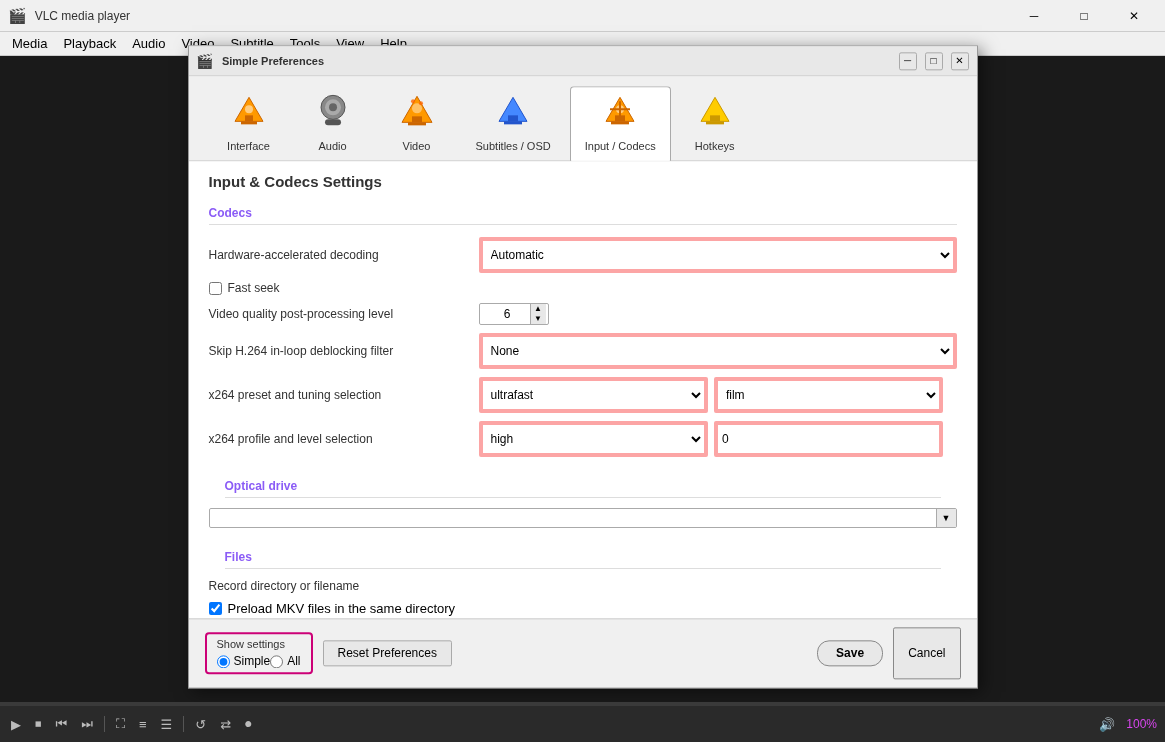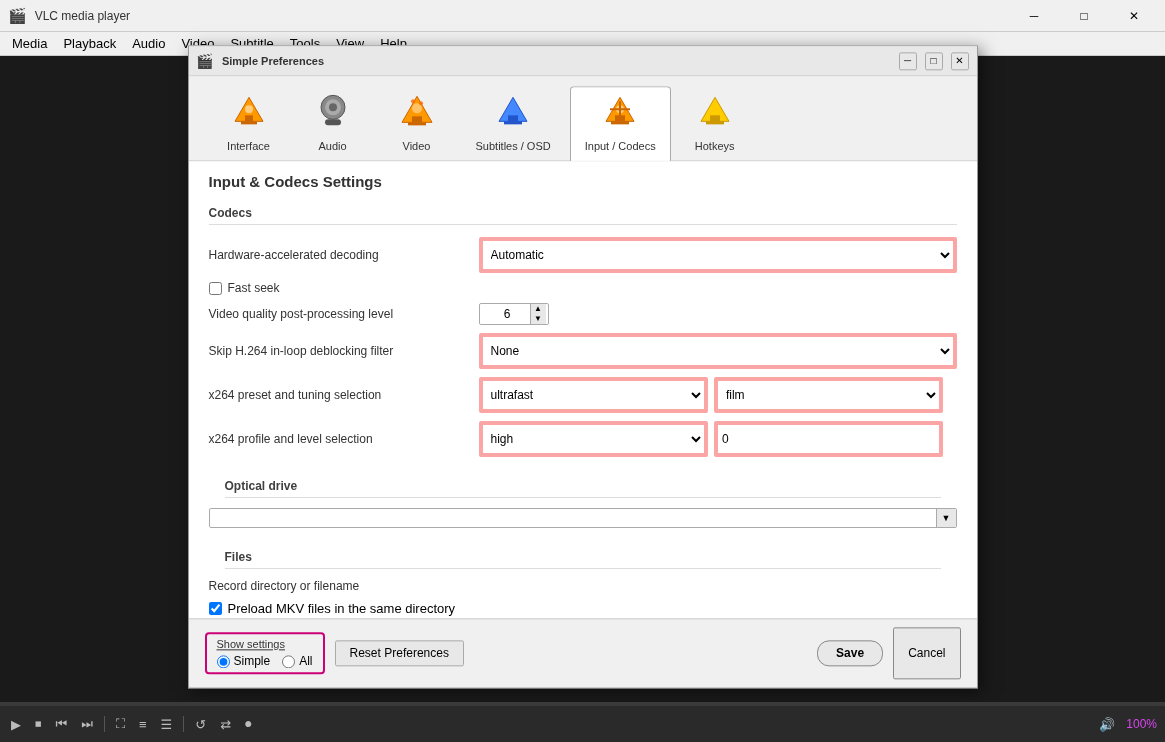"Codecs" .group-label { color: #404040 -> #8b5cf6 }
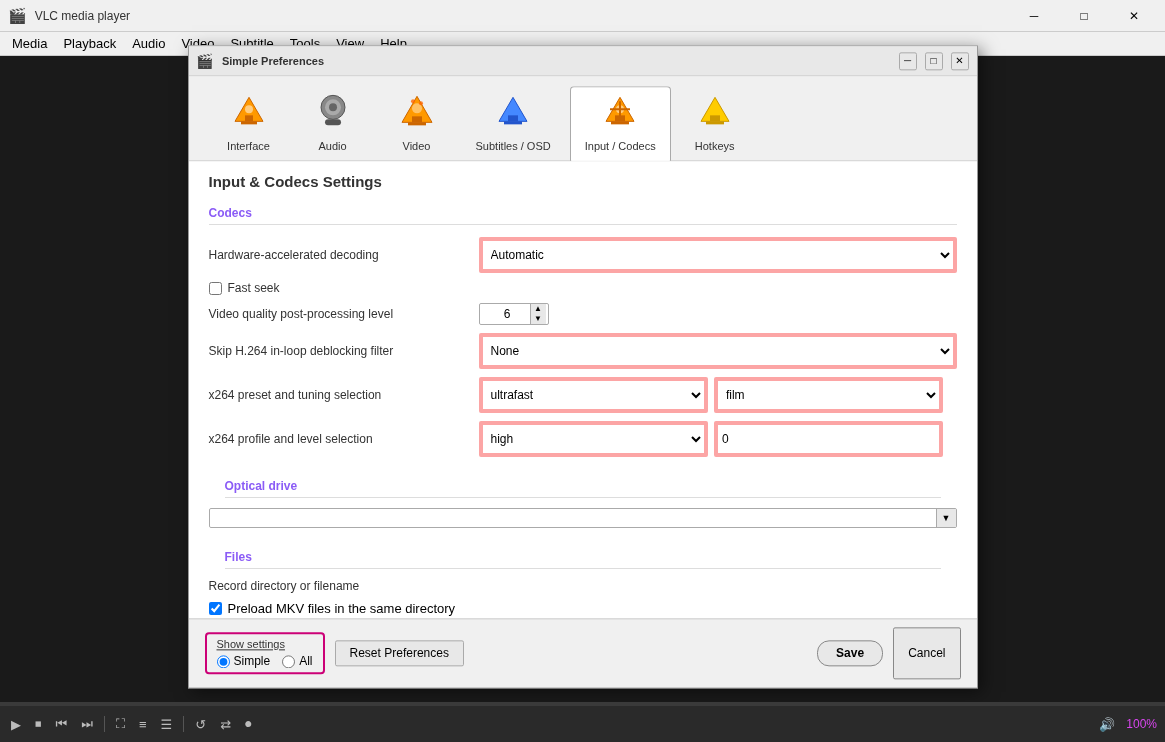"Show settings" .show-settings-title { text-decoration: underline -> none }
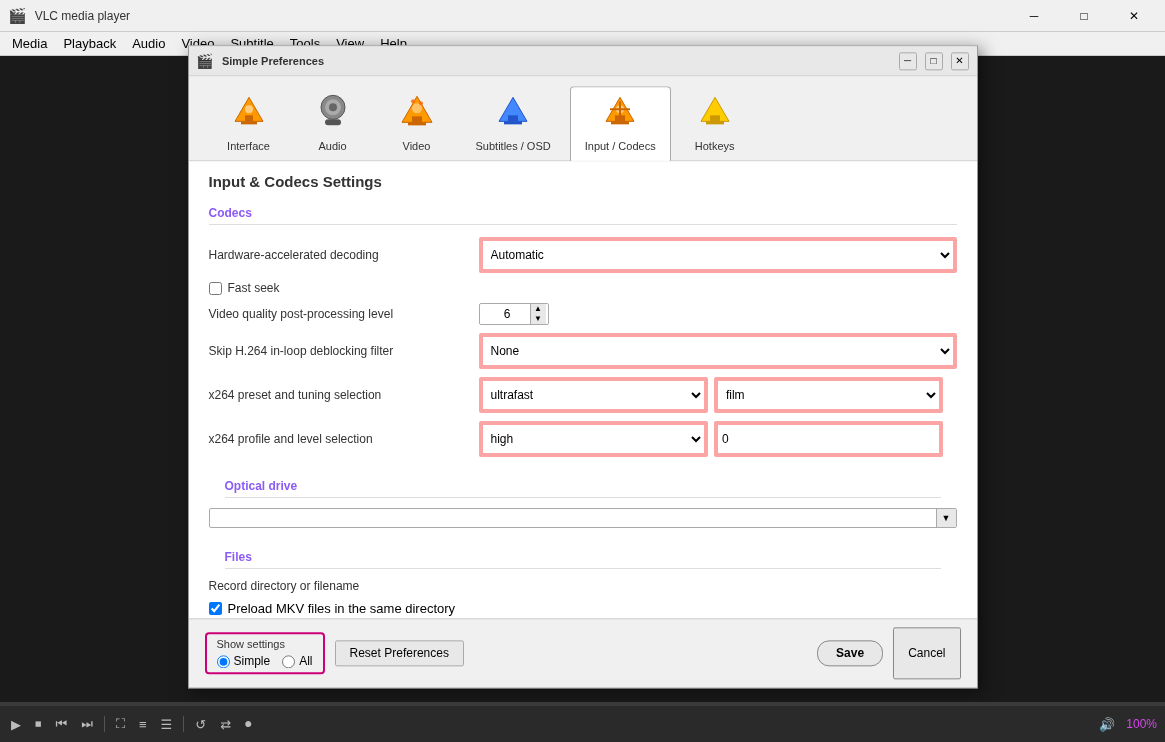"Simple" .radio-row { gap: 12px -> none }
